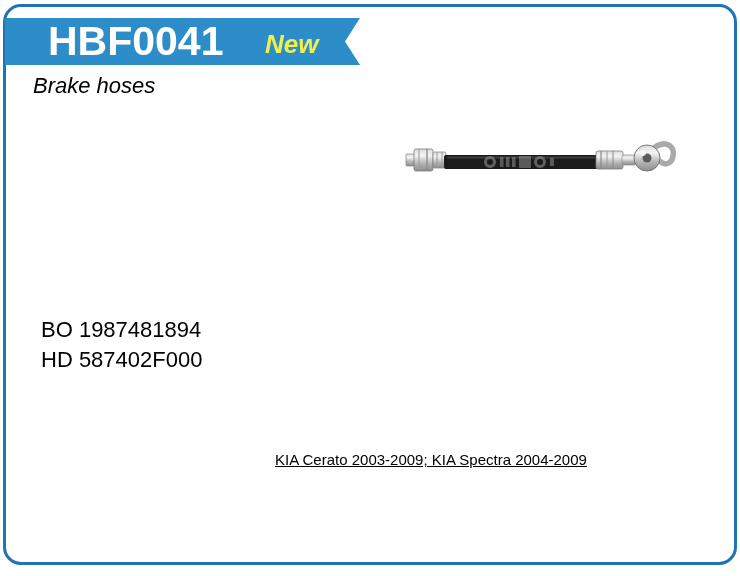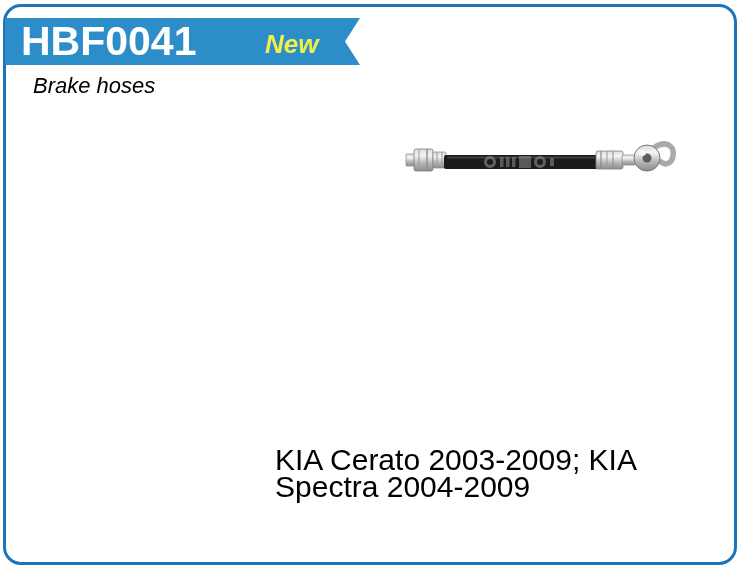"HBF0041" .part-no { margin-left: 16px -> 43px }
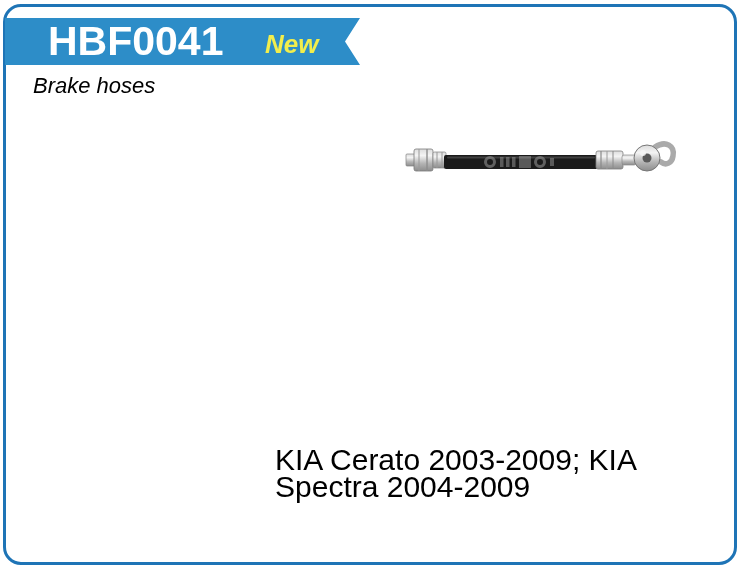"BO 1987481894" div { html: none -> <div>BO 1987481894</div> }
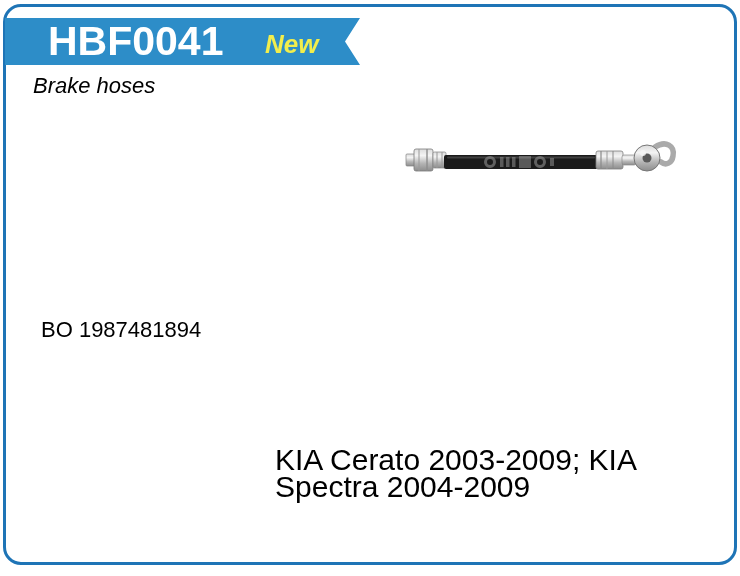"HD 587402F000" div { html: none -> <div>HD 587402F000</div> }
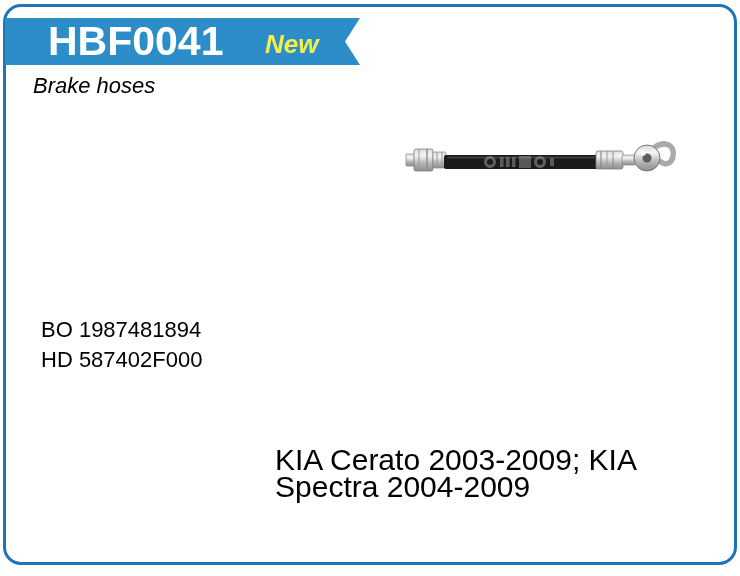"KIA Cerato 2003-2009; KIA Spectra" .apps { font-size: 30px -> 15px; text-decoration: none -> underline }
